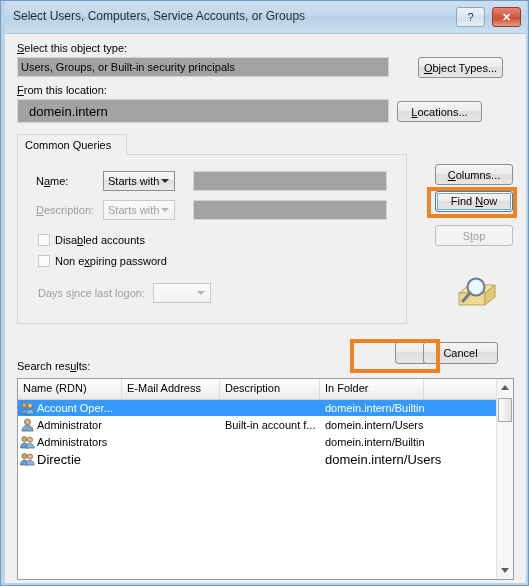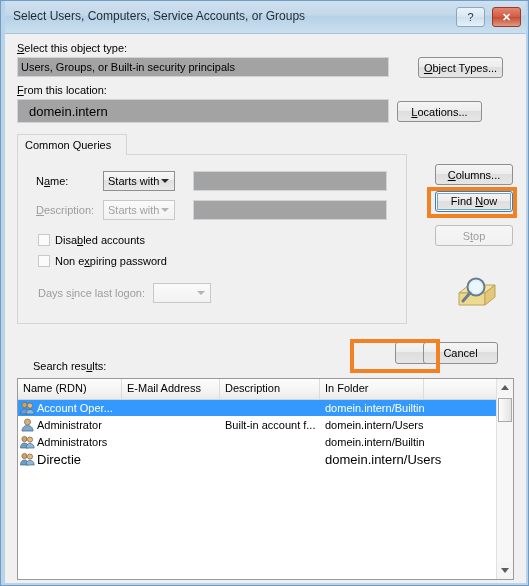"Search results:" div.lbl { margin-left: 16px -> none }
